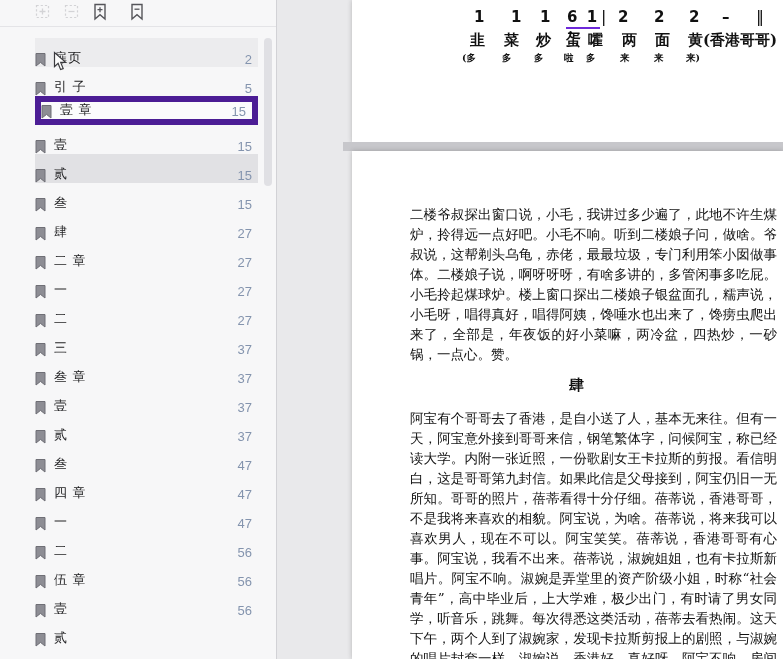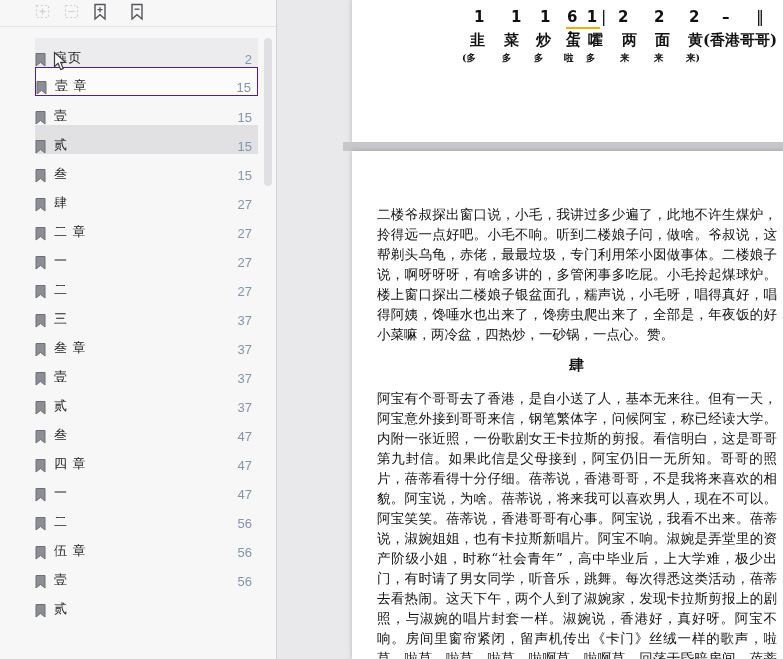"6 1" .m-note.group { border-bottom: 2px solid #eab308 -> 2px solid #6d28d9 }
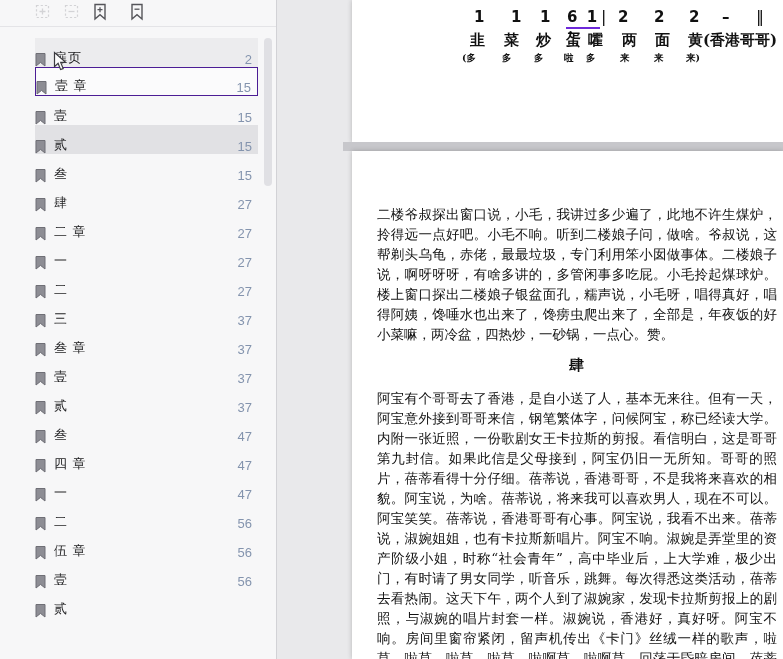"引 子" div.sb-row { html: none -> <div> <svg> <path></path> </svg> <span>引 子</span> <span>5</span> </div> }
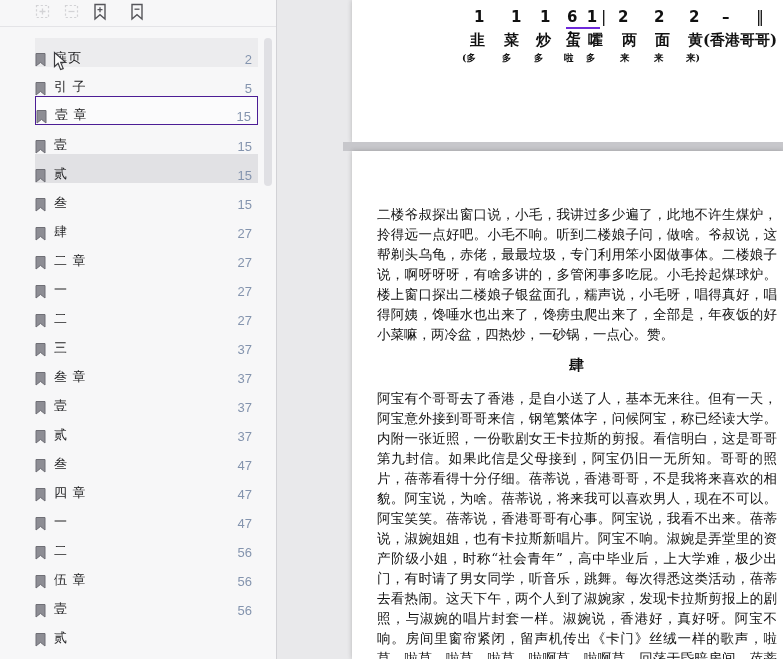"壹 章" .sb-row.focused { border: 1px solid #4c1d95 -> 6px solid #4c1d95 }
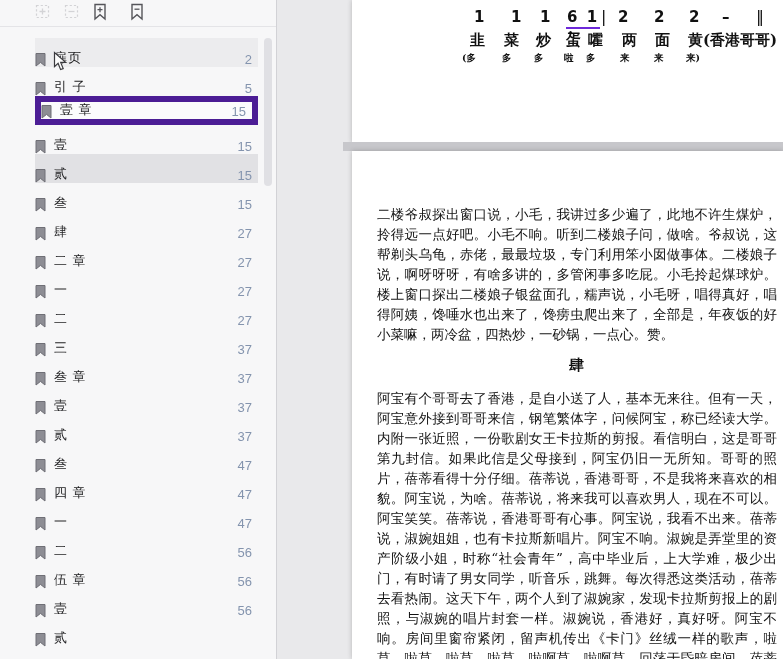"二楼爷叔探出窗口说，小毛，我讲过多少遍了，此地不许生煤炉，拎得远一点好吧。小毛不" .bodytext p { margin-left: none -> 33px }
